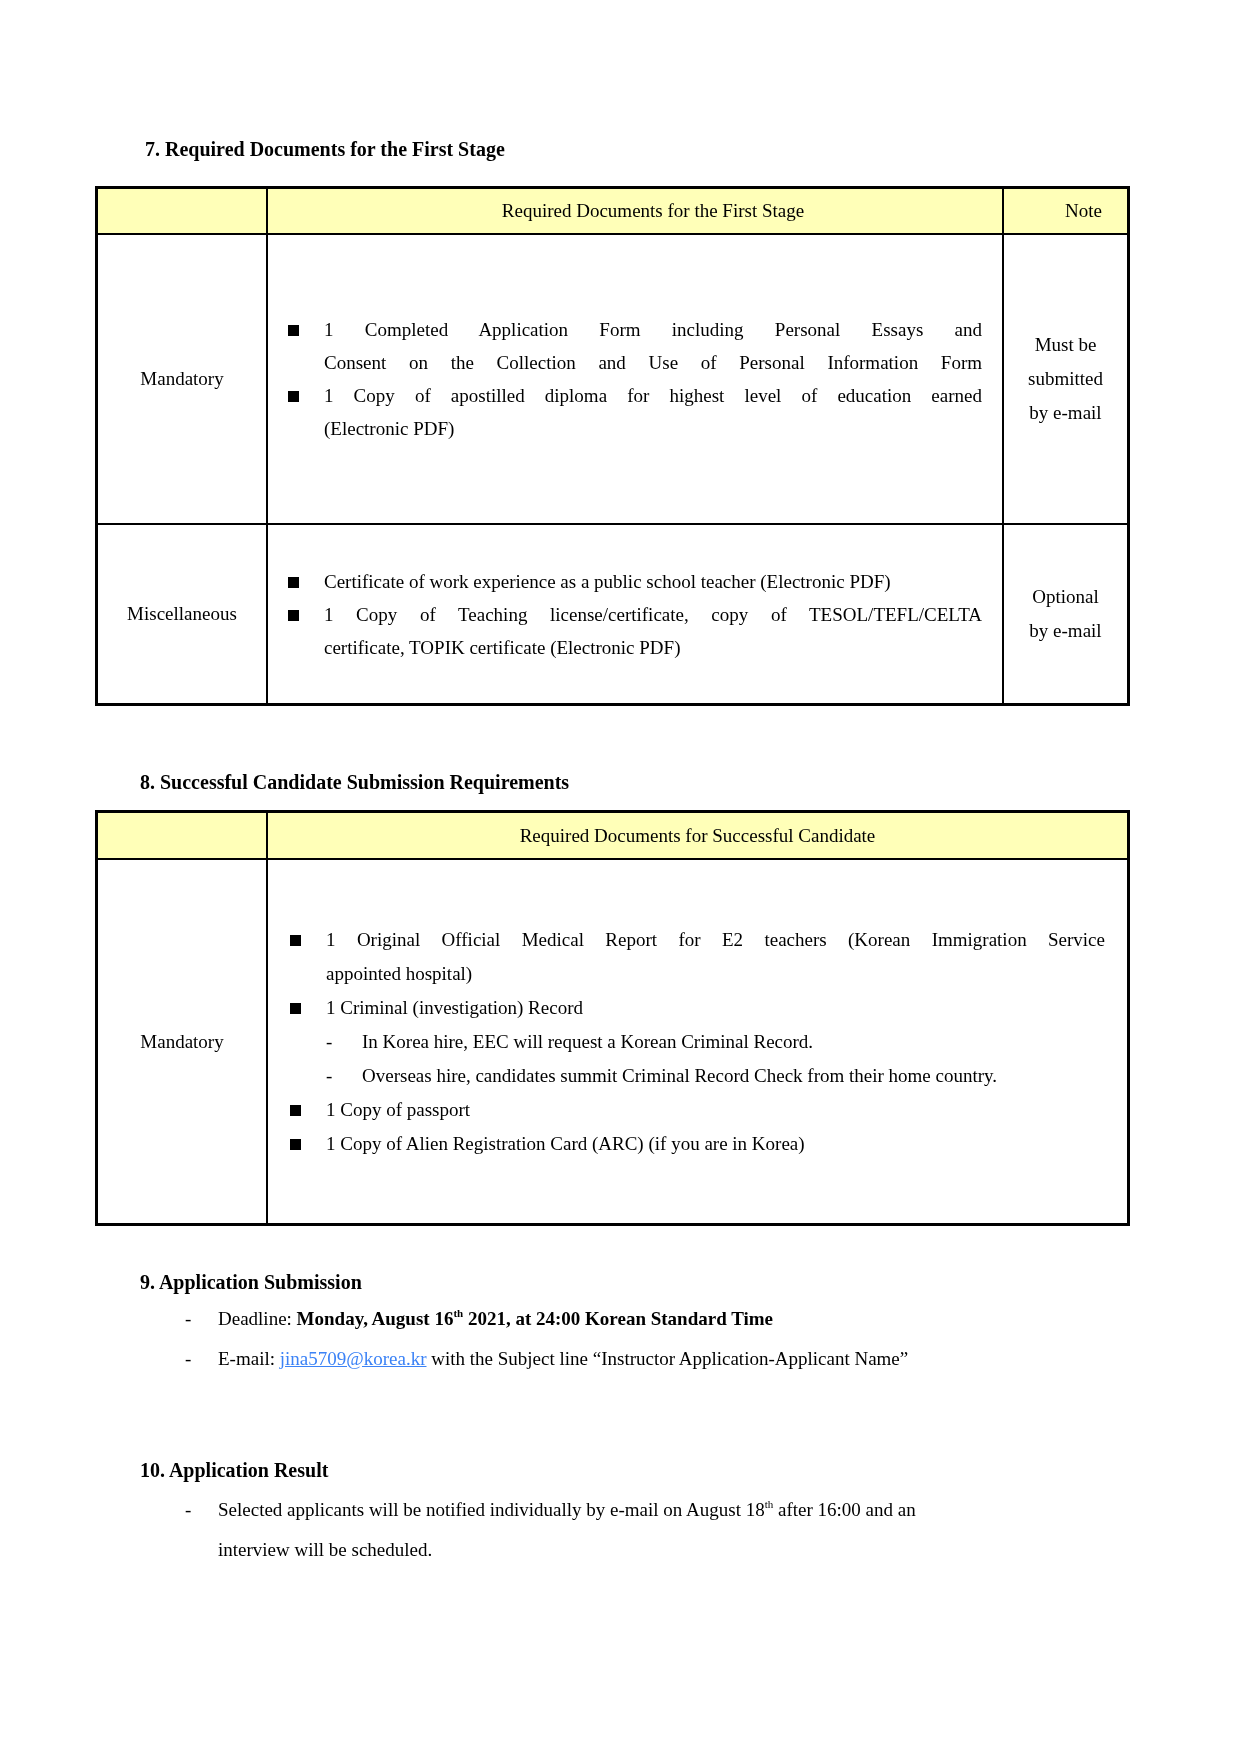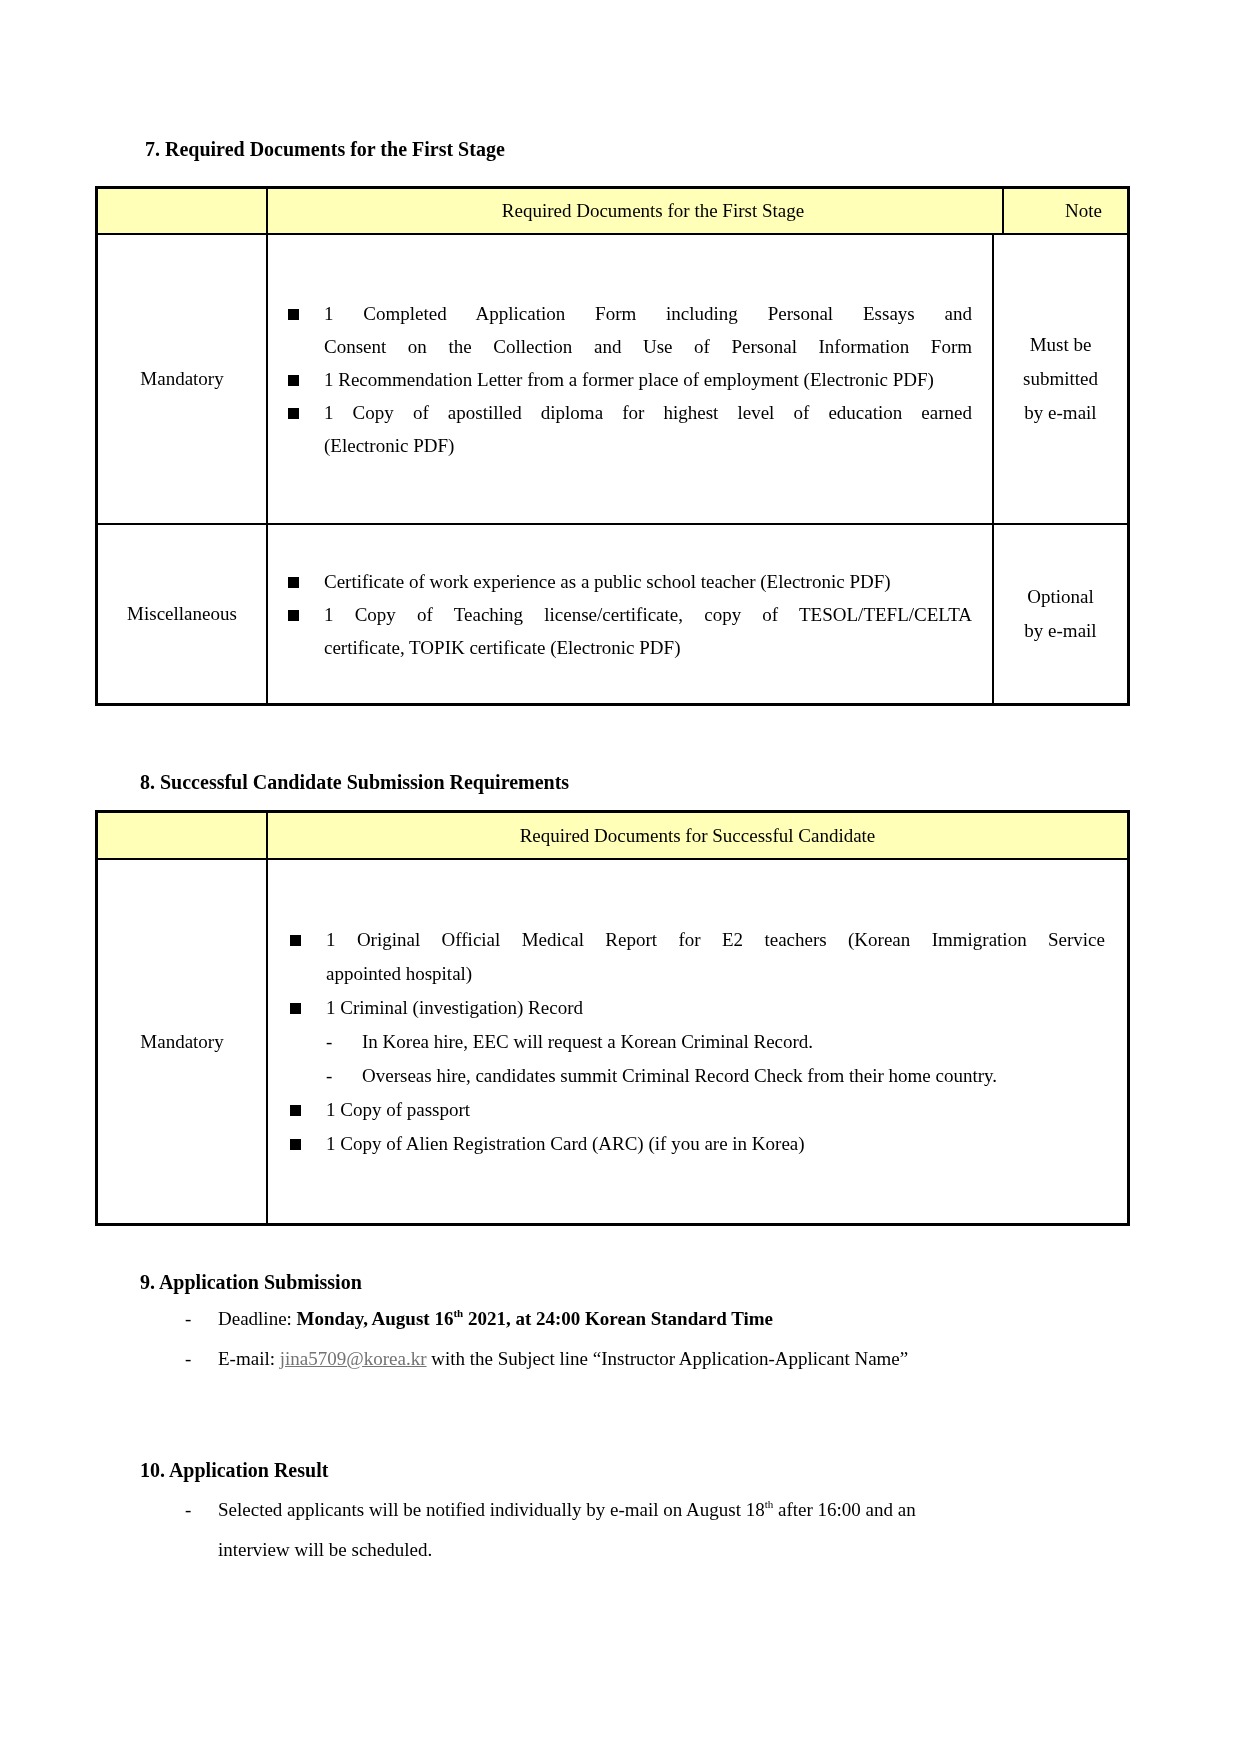"Must be" .notecell { width: 133px -> 123px }
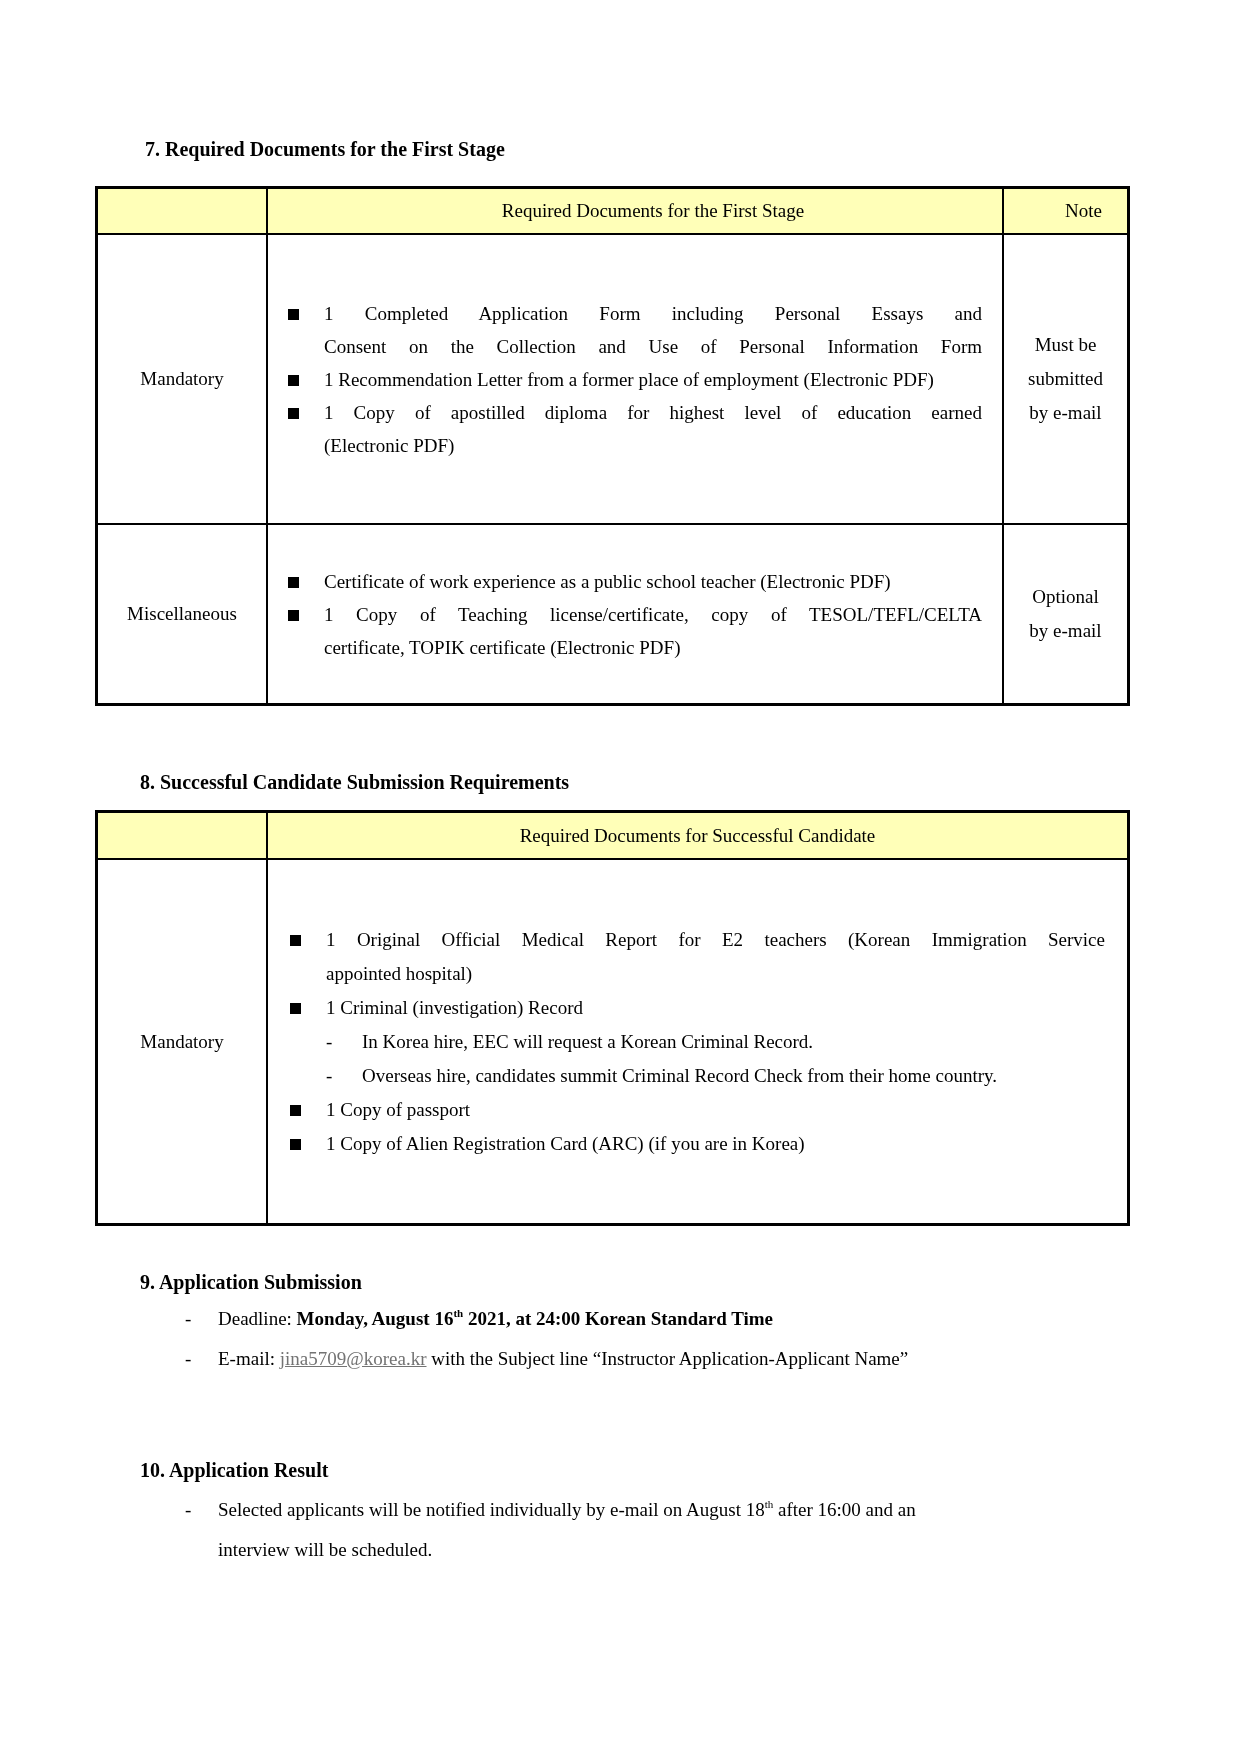"1 Recommendation Letter from a" div.item { html: <div> <span><span></span></span> <div> <div>1 Recommendation Letter from a former place of employment (Electronic PDF)</div> </div> </div> -> none }
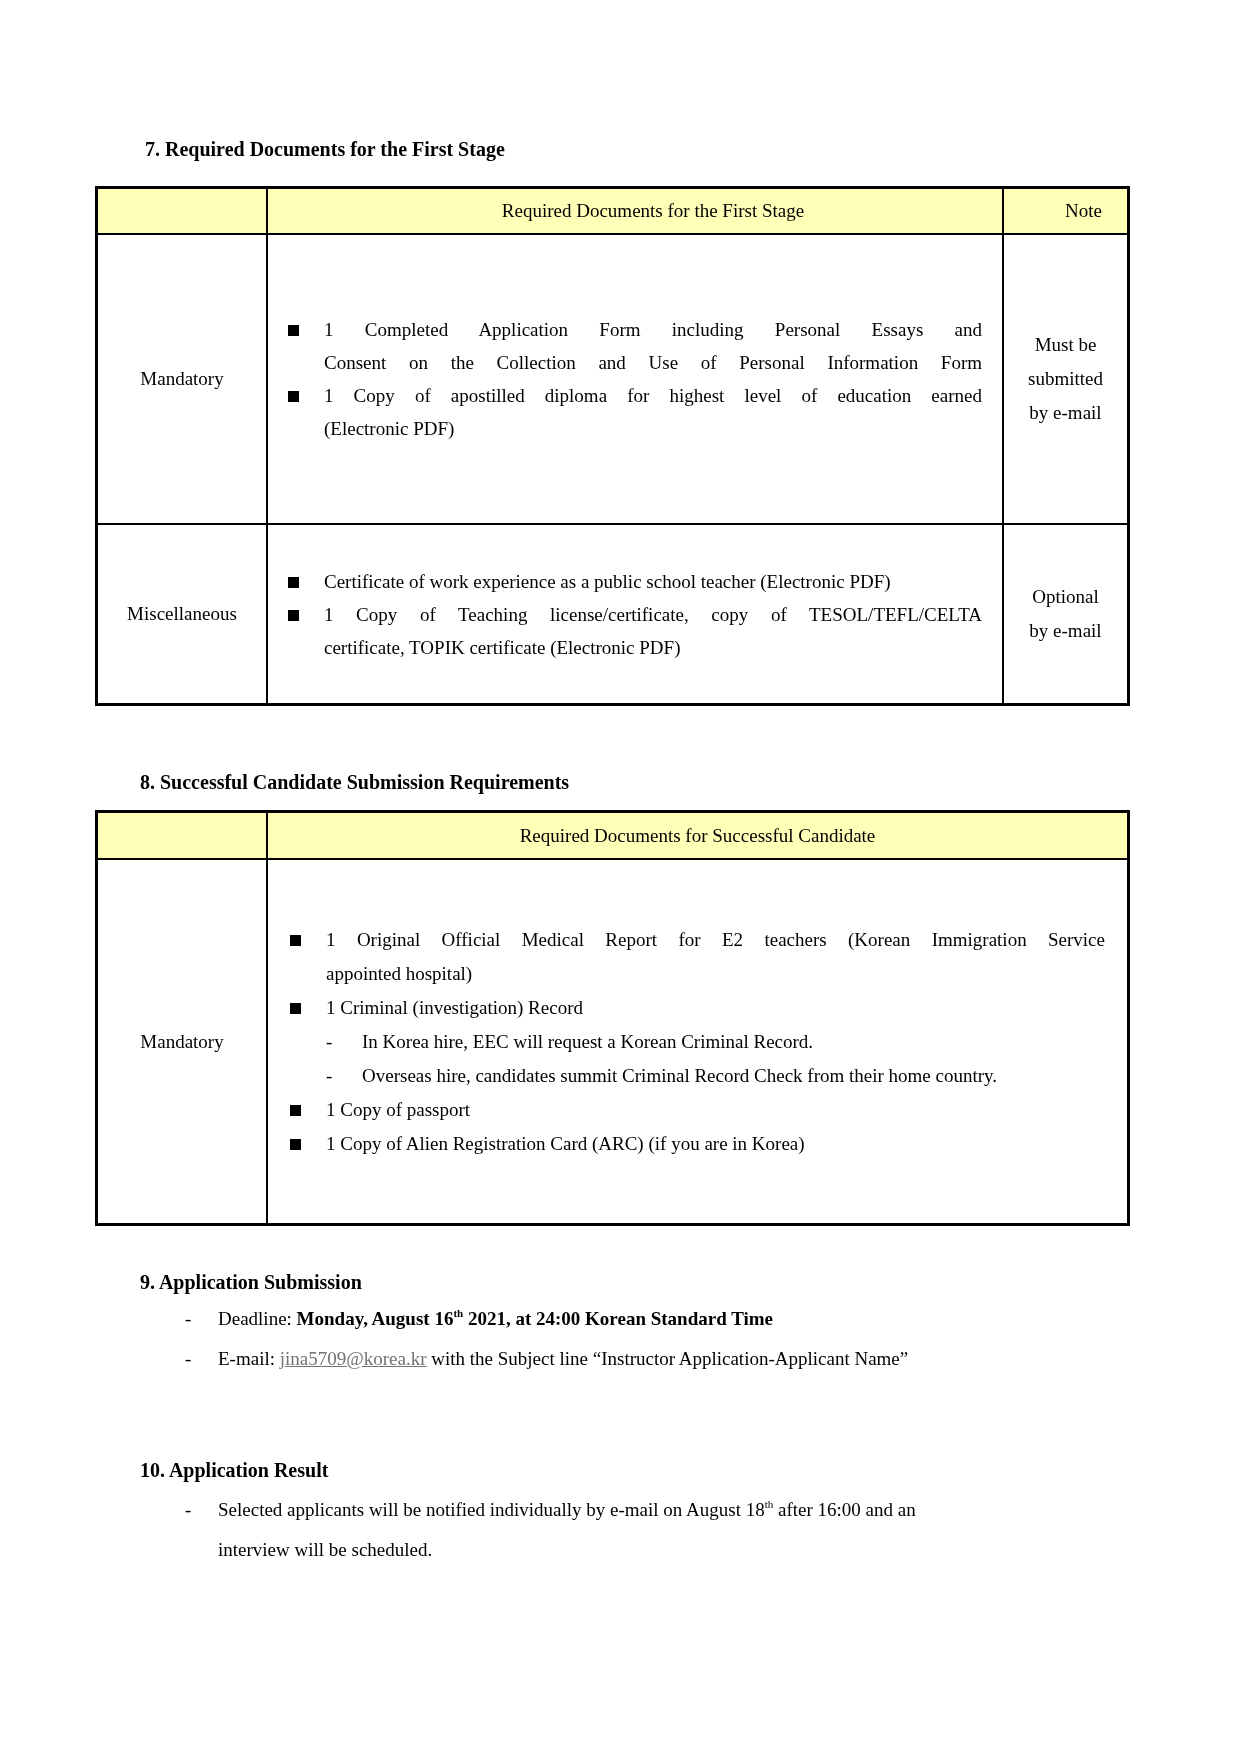"jina5709@korea.kr" a.email-link { color: #737373 -> #3b82f6 }
